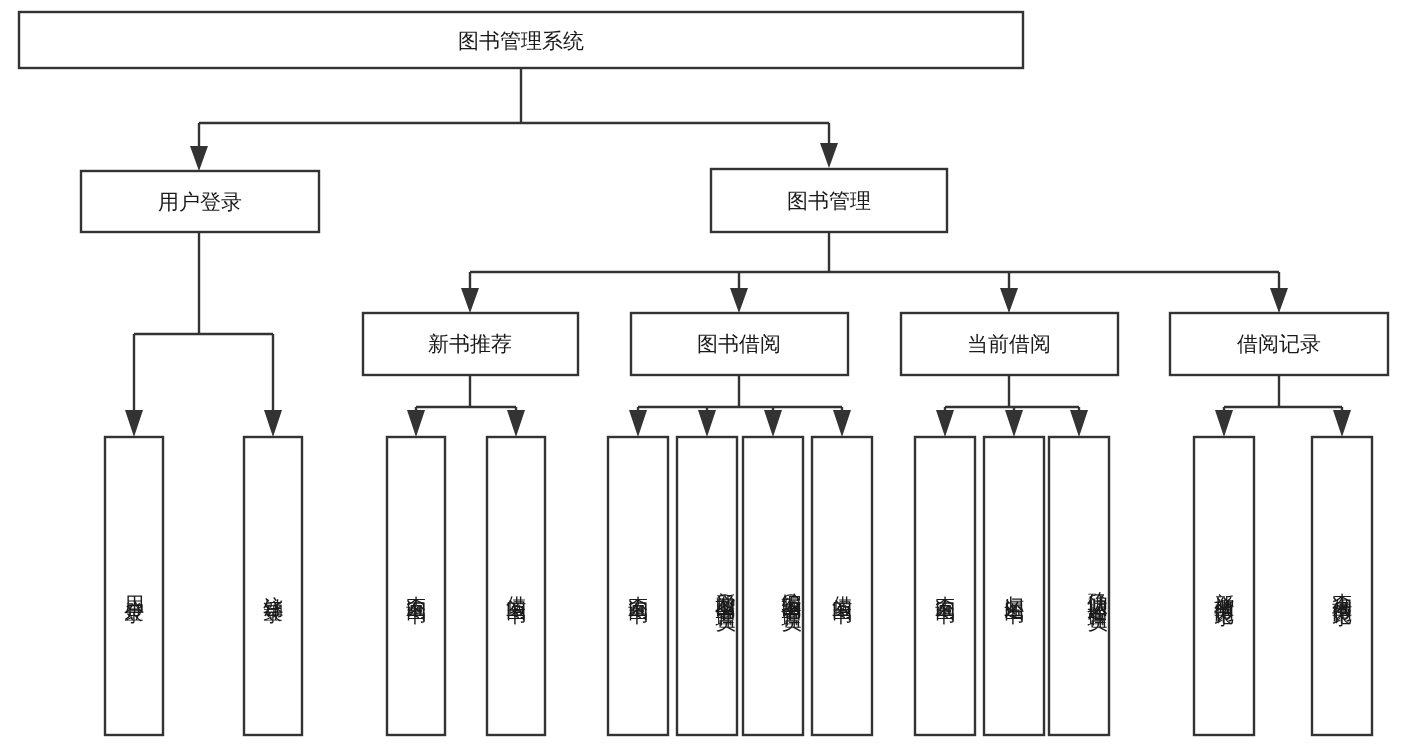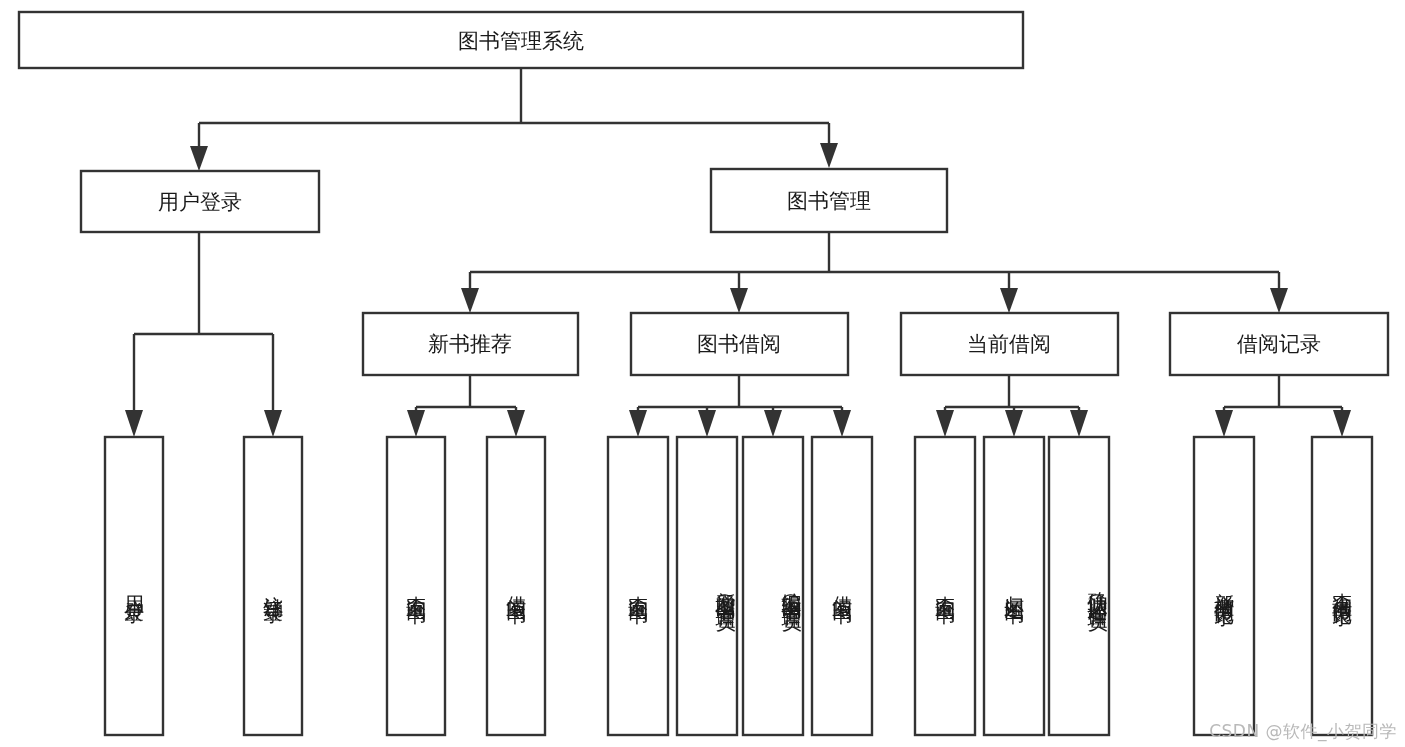"CSDN @软件_小贺同学" div.watermark { html: <div>CSDN @软件_小贺同学</div> -> none }
